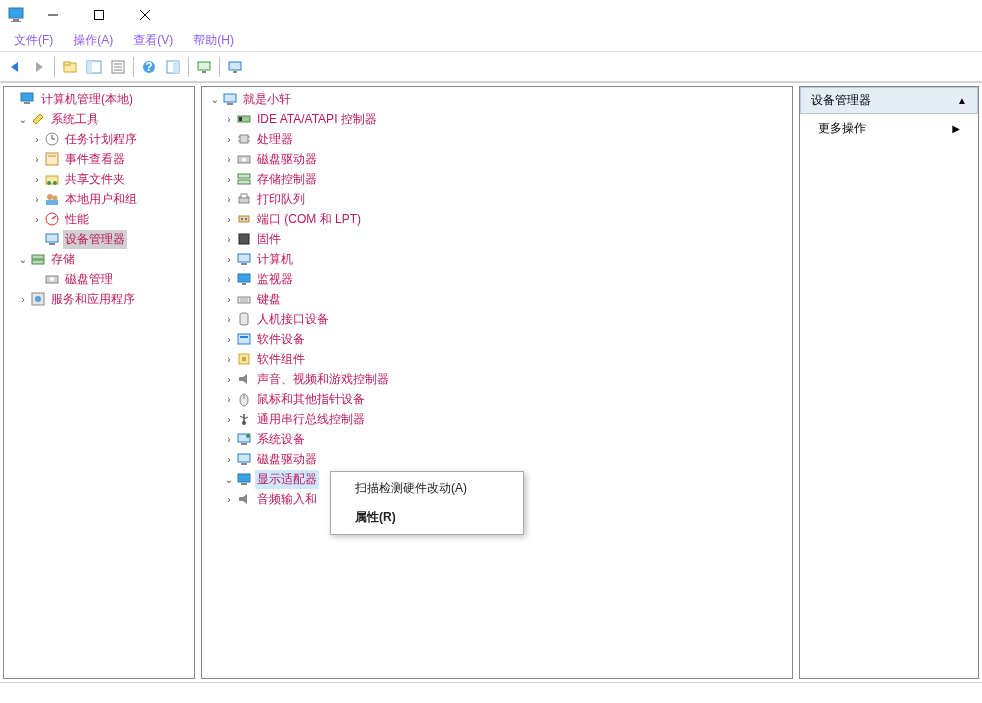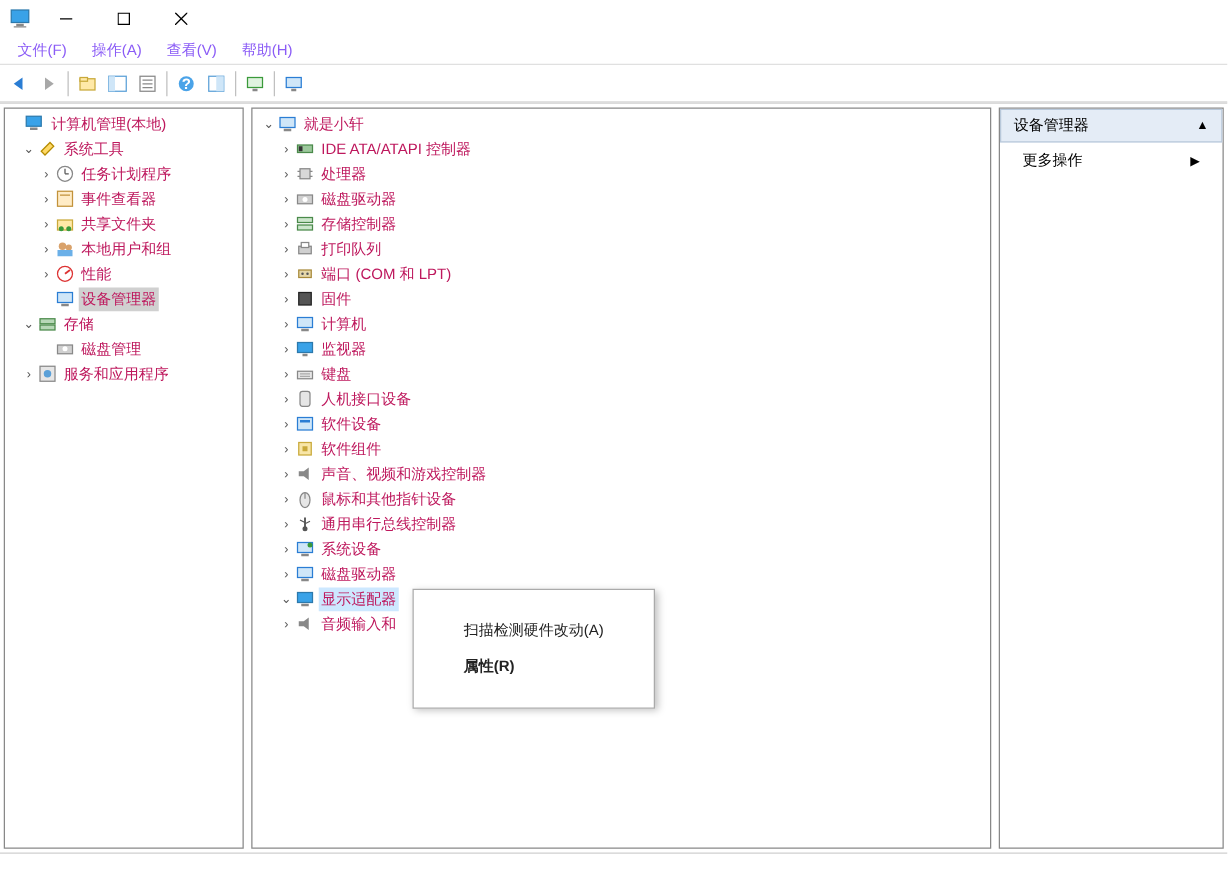"扫描检测硬件改动(A)" .context-menu { padding: 18px -> 2px }
